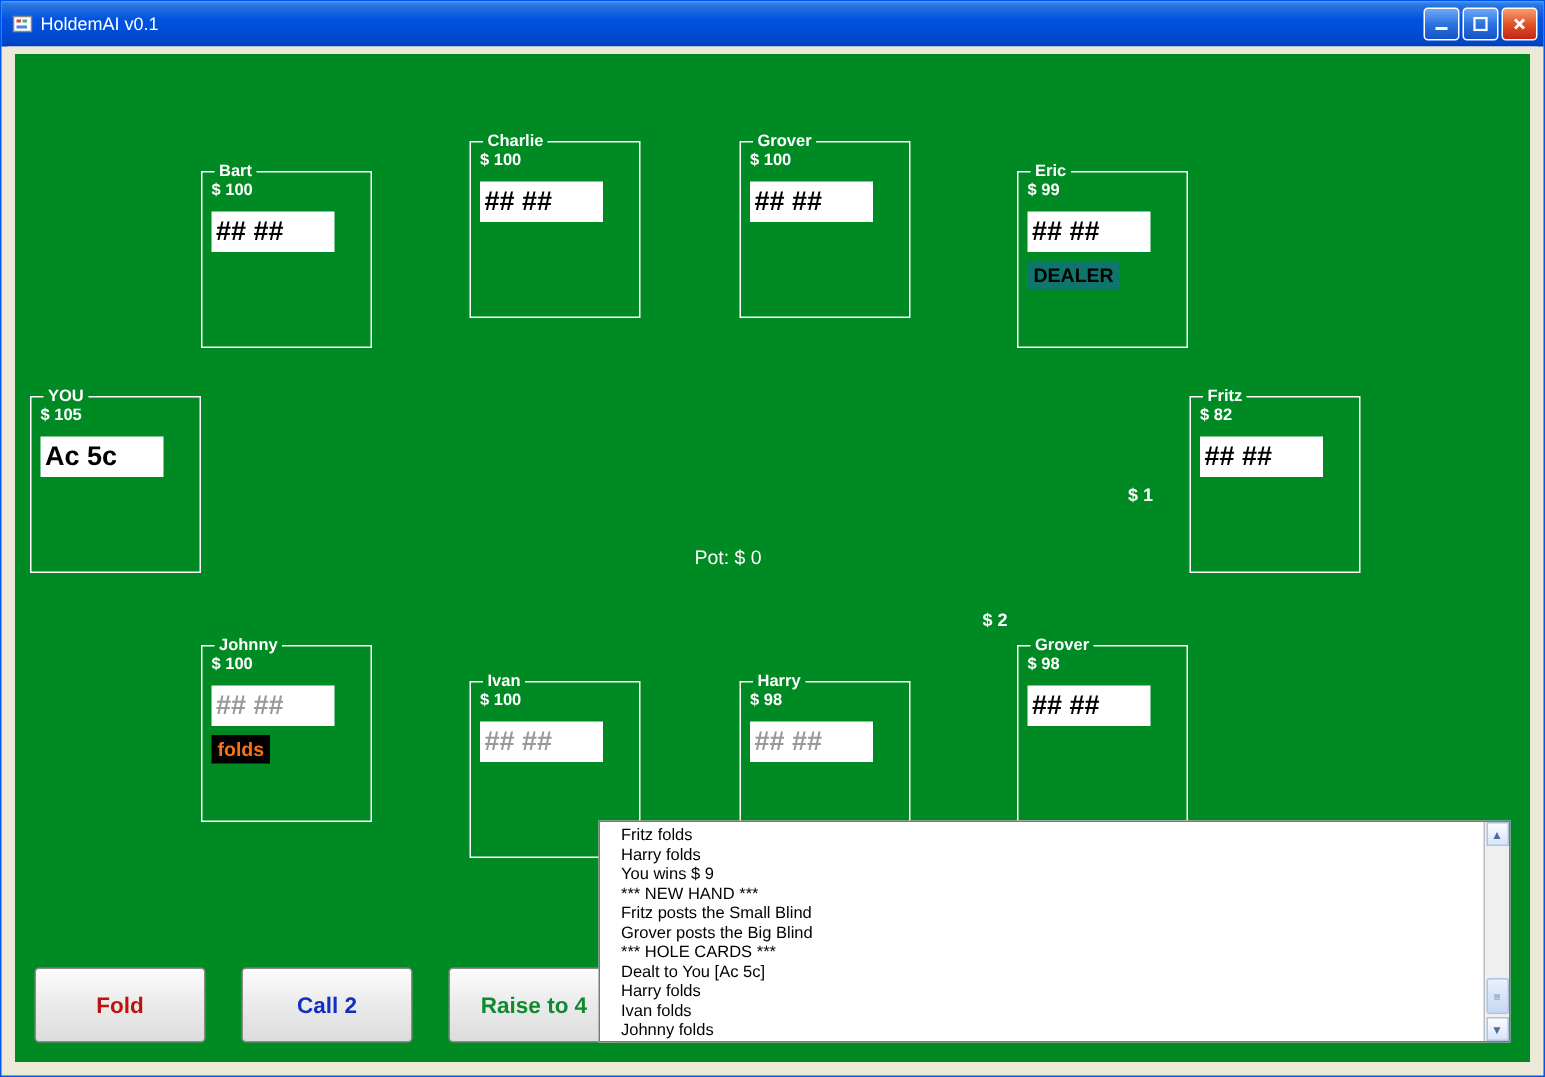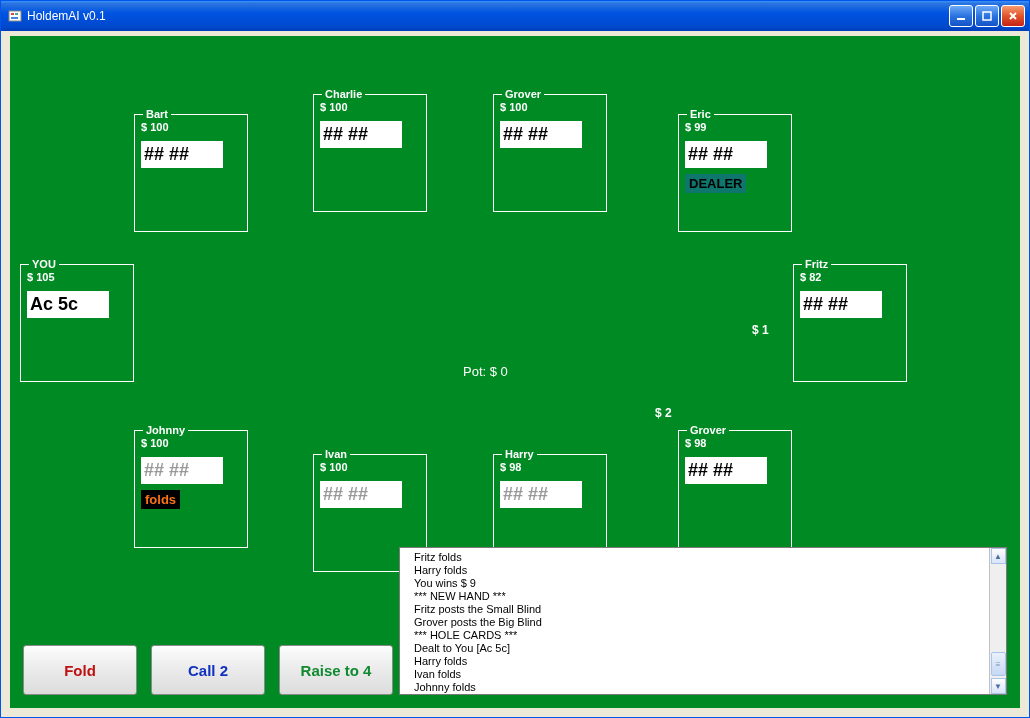"Fold" .action-row { gap: 14px -> 24px }
